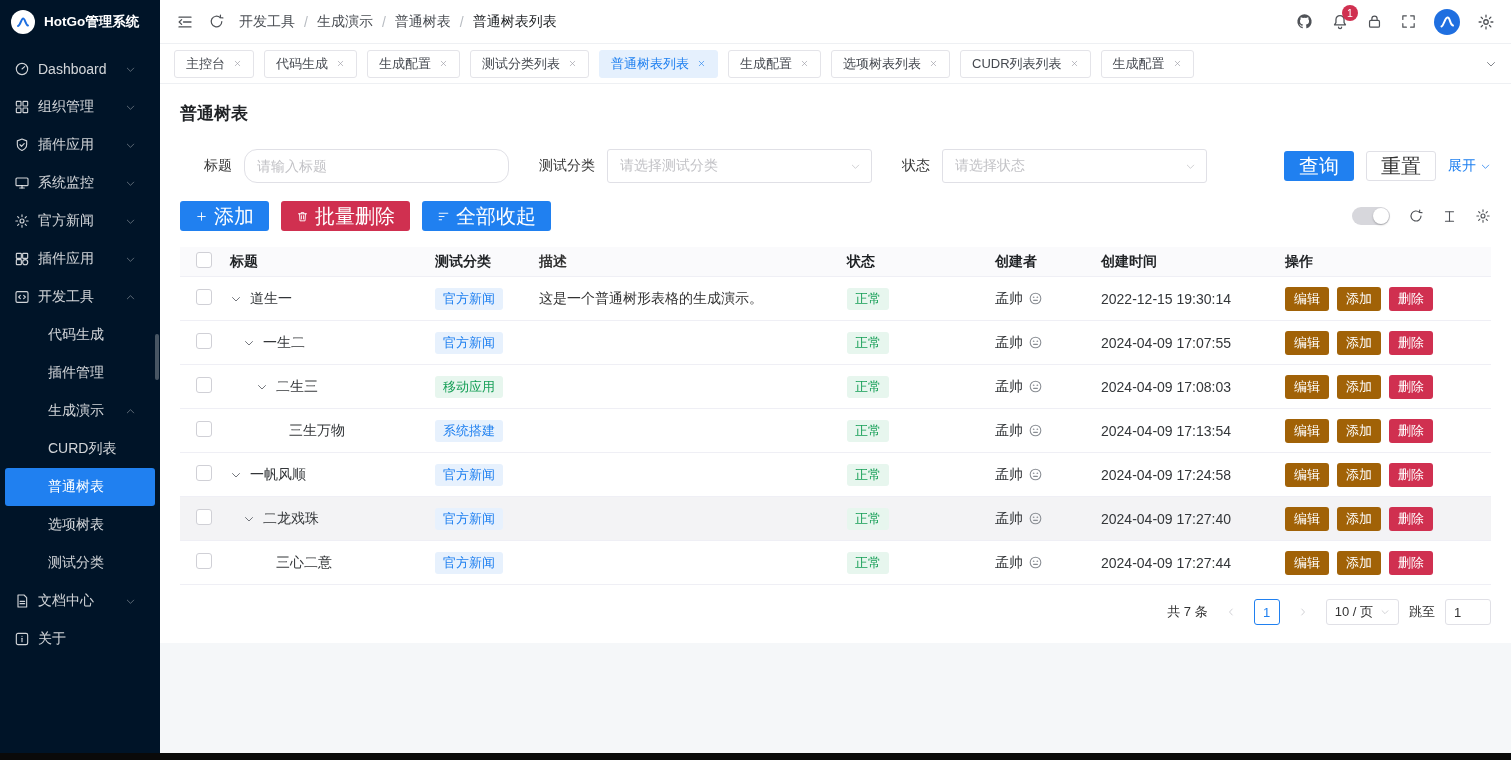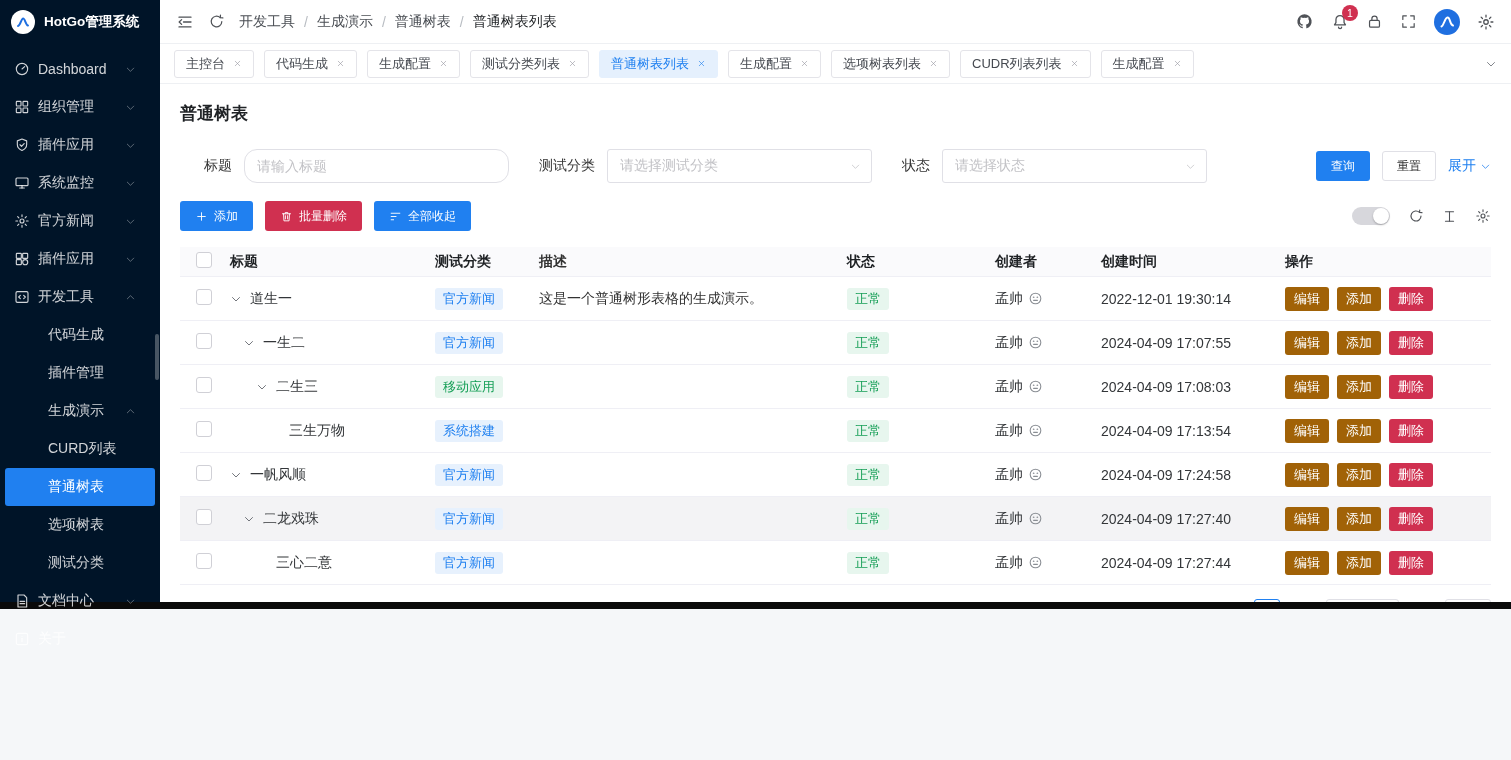"HotGo管理系统" .app { height: 602px -> 753px }
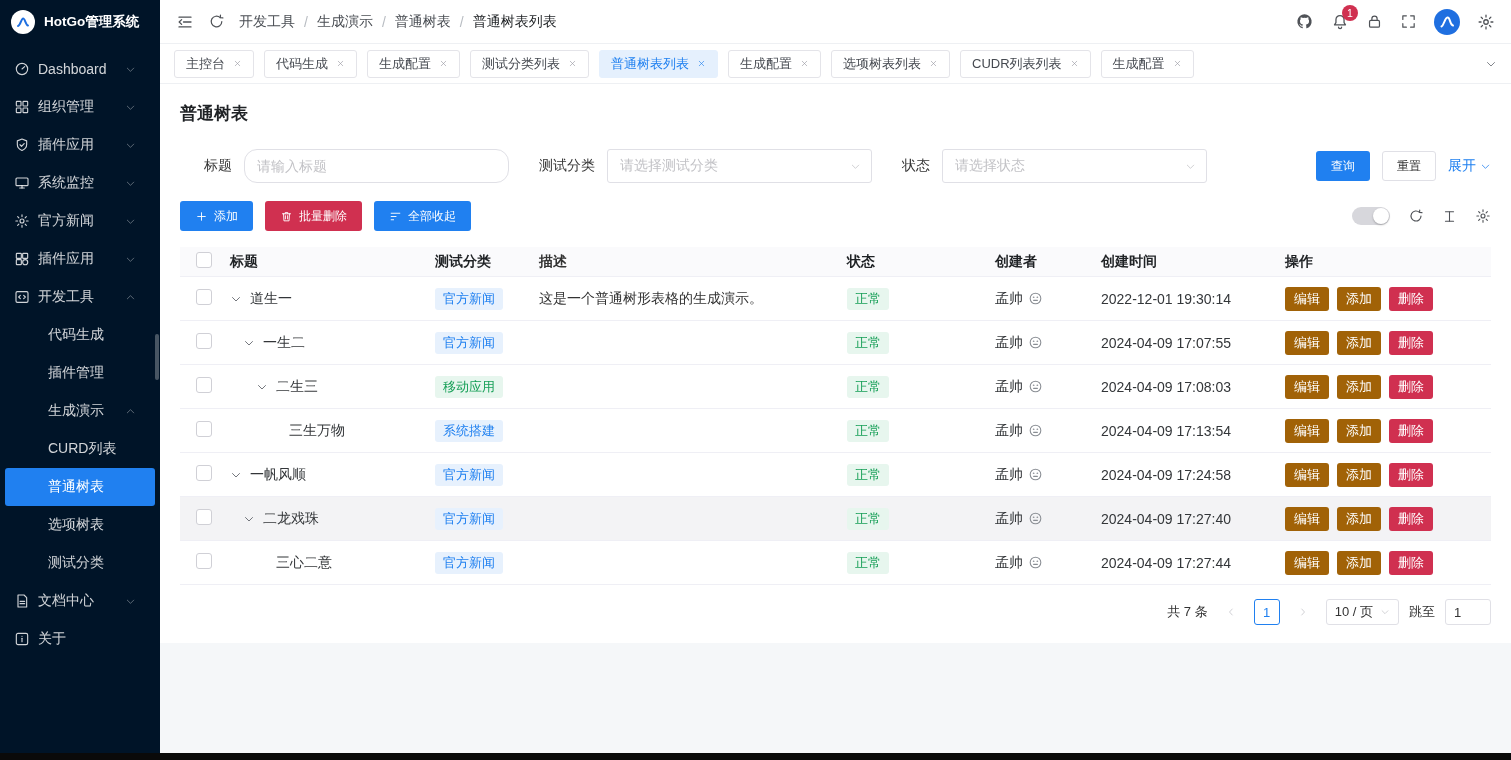"查询" .btn { font-size: 12px -> 20px }
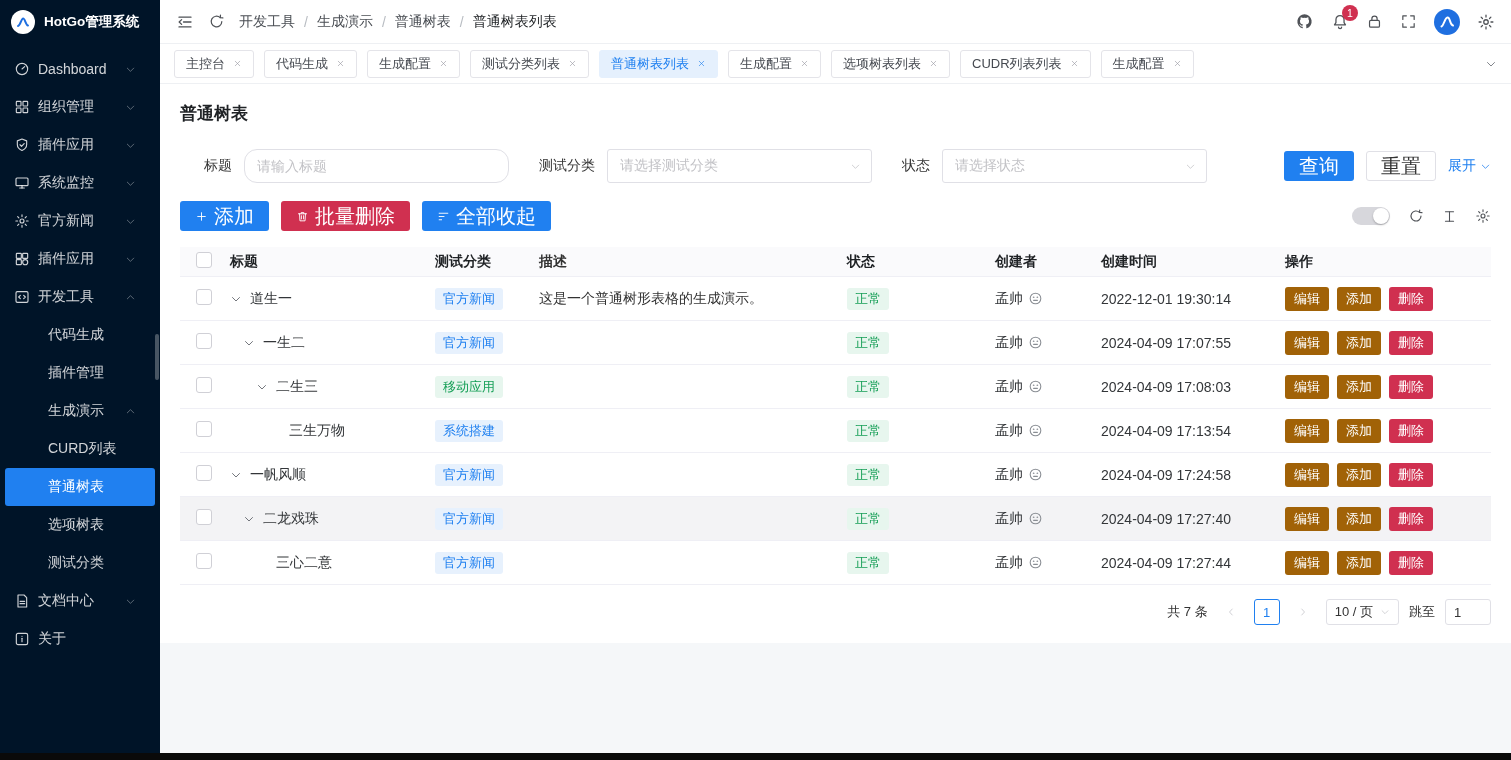"2022-12-01 19:30:14" div.td { text: 2022-12-01 -> 2022-12-15 }
